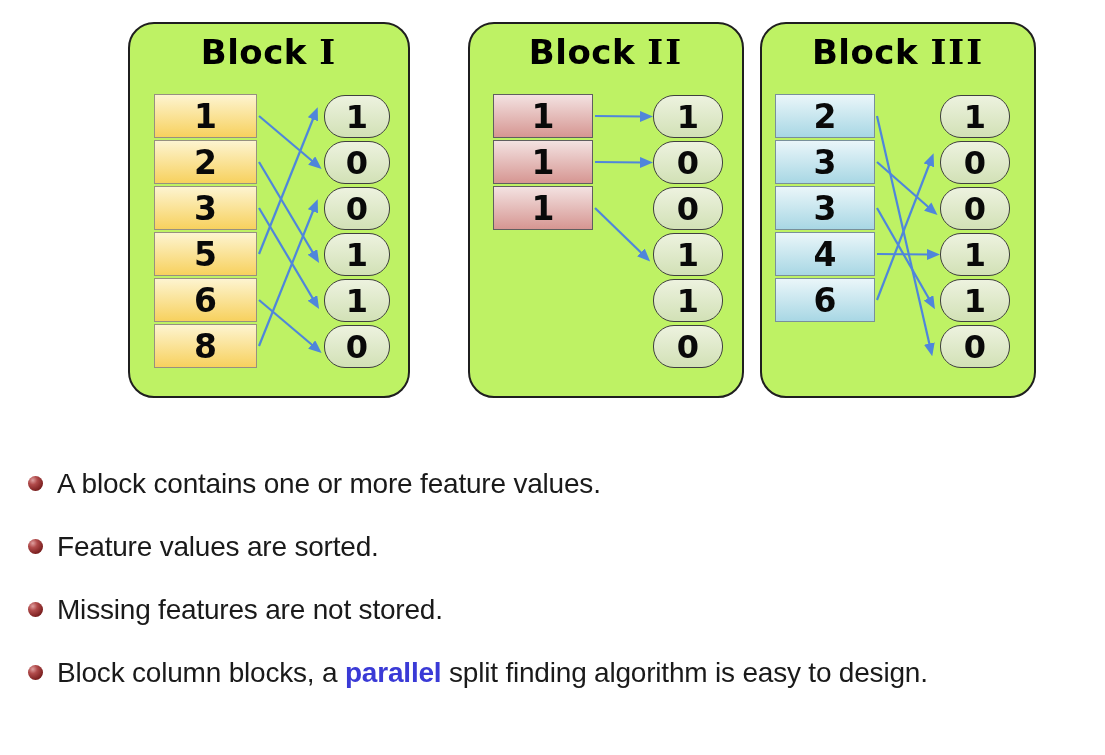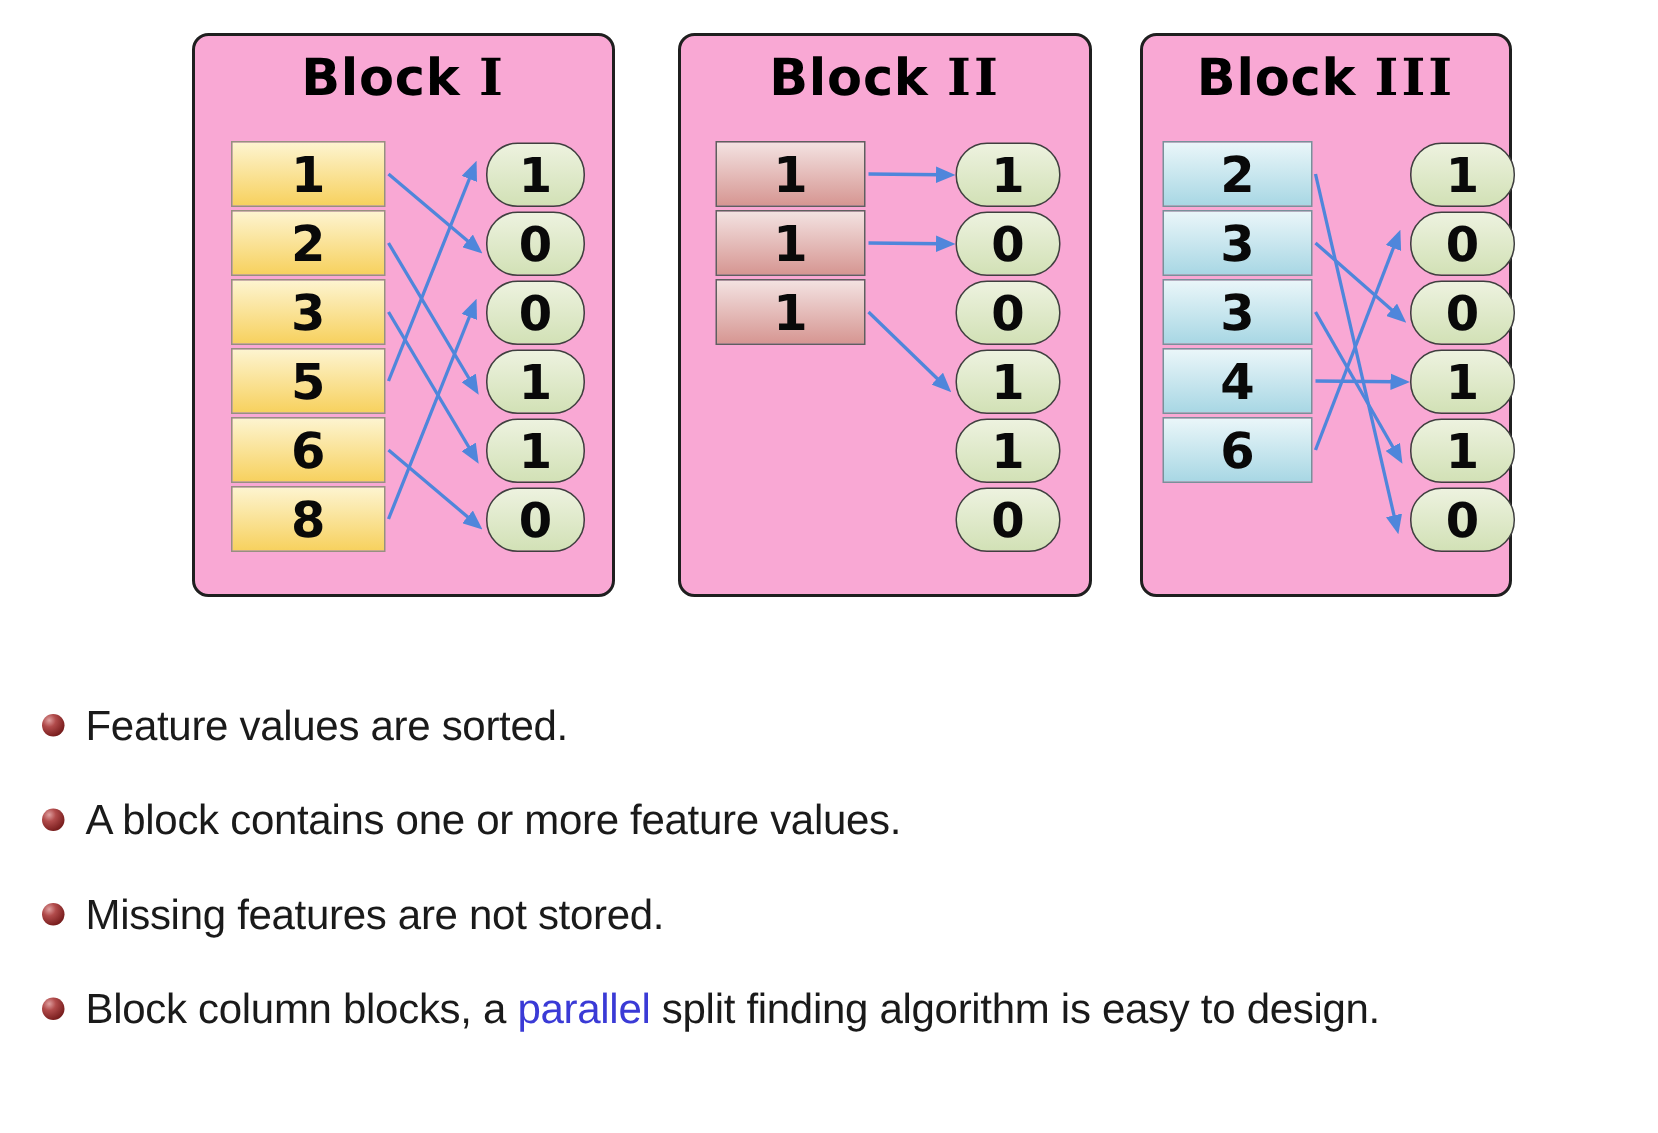"Block I" .panel { background: #f9a8d4 -> #bef264; border-radius: 11px -> 26px }
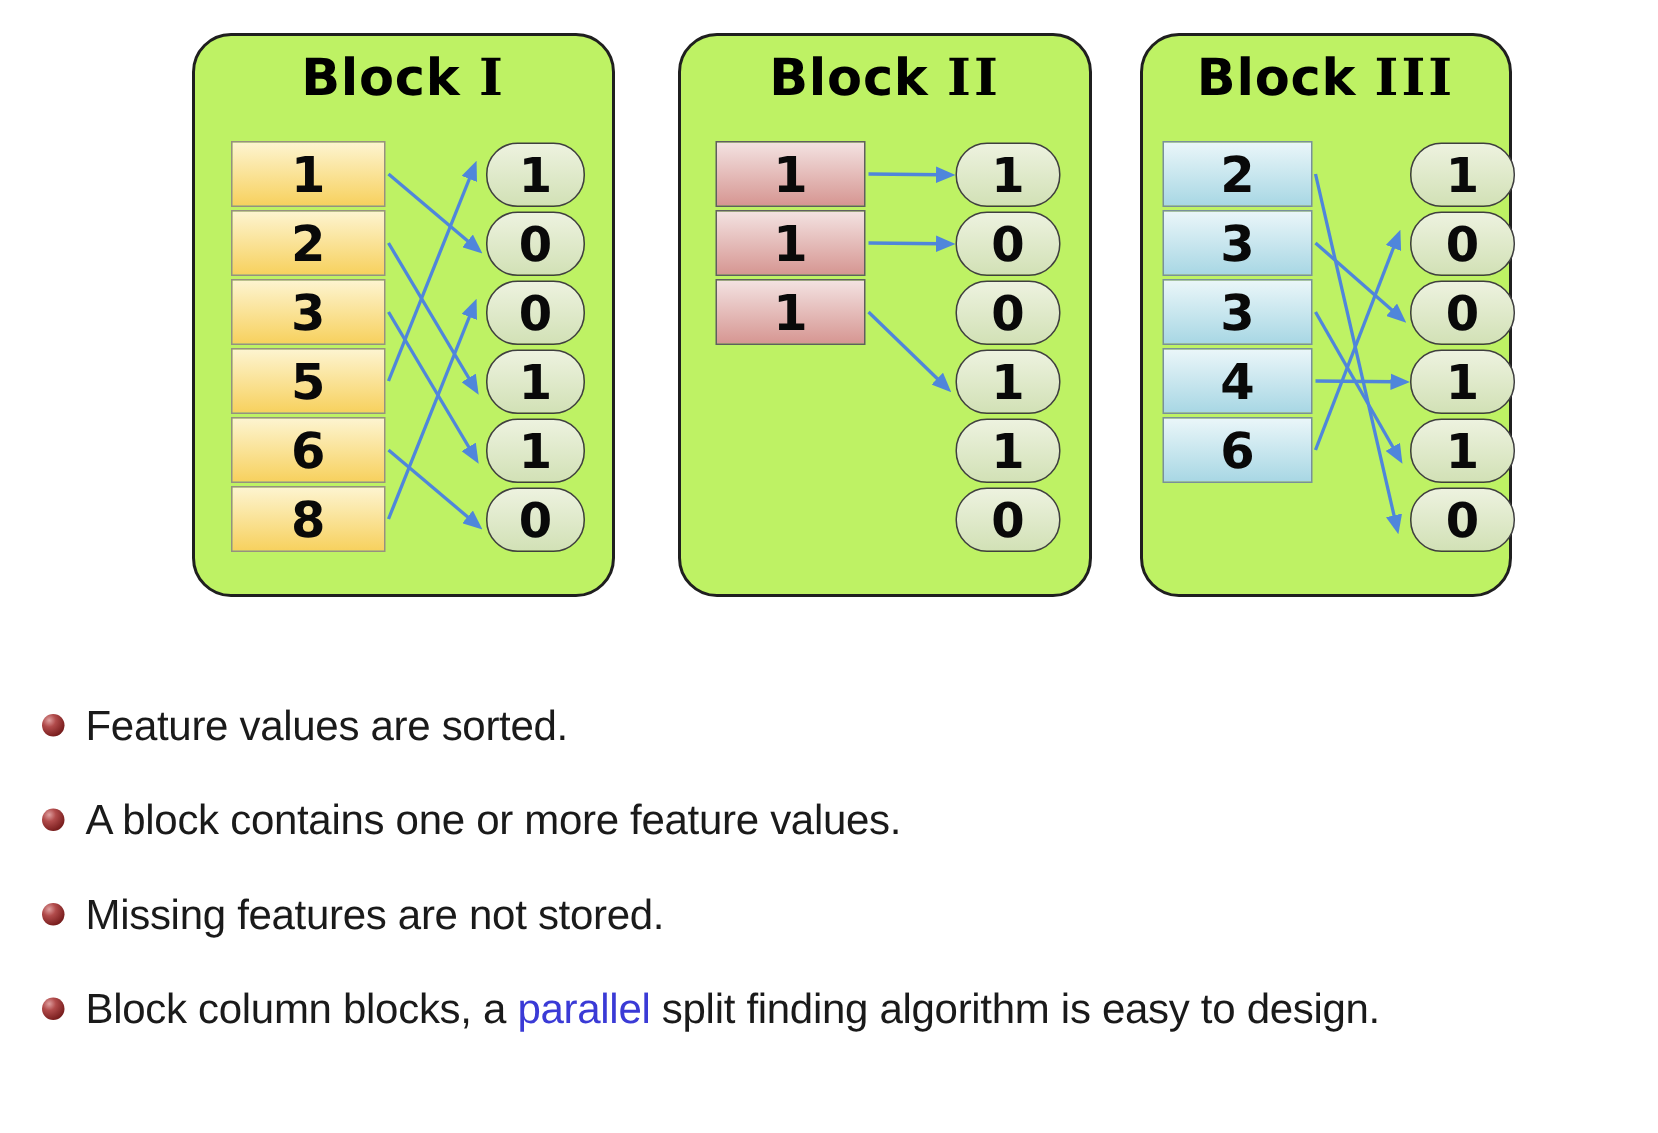"Block II" div.panel { left: 452px -> 468px }
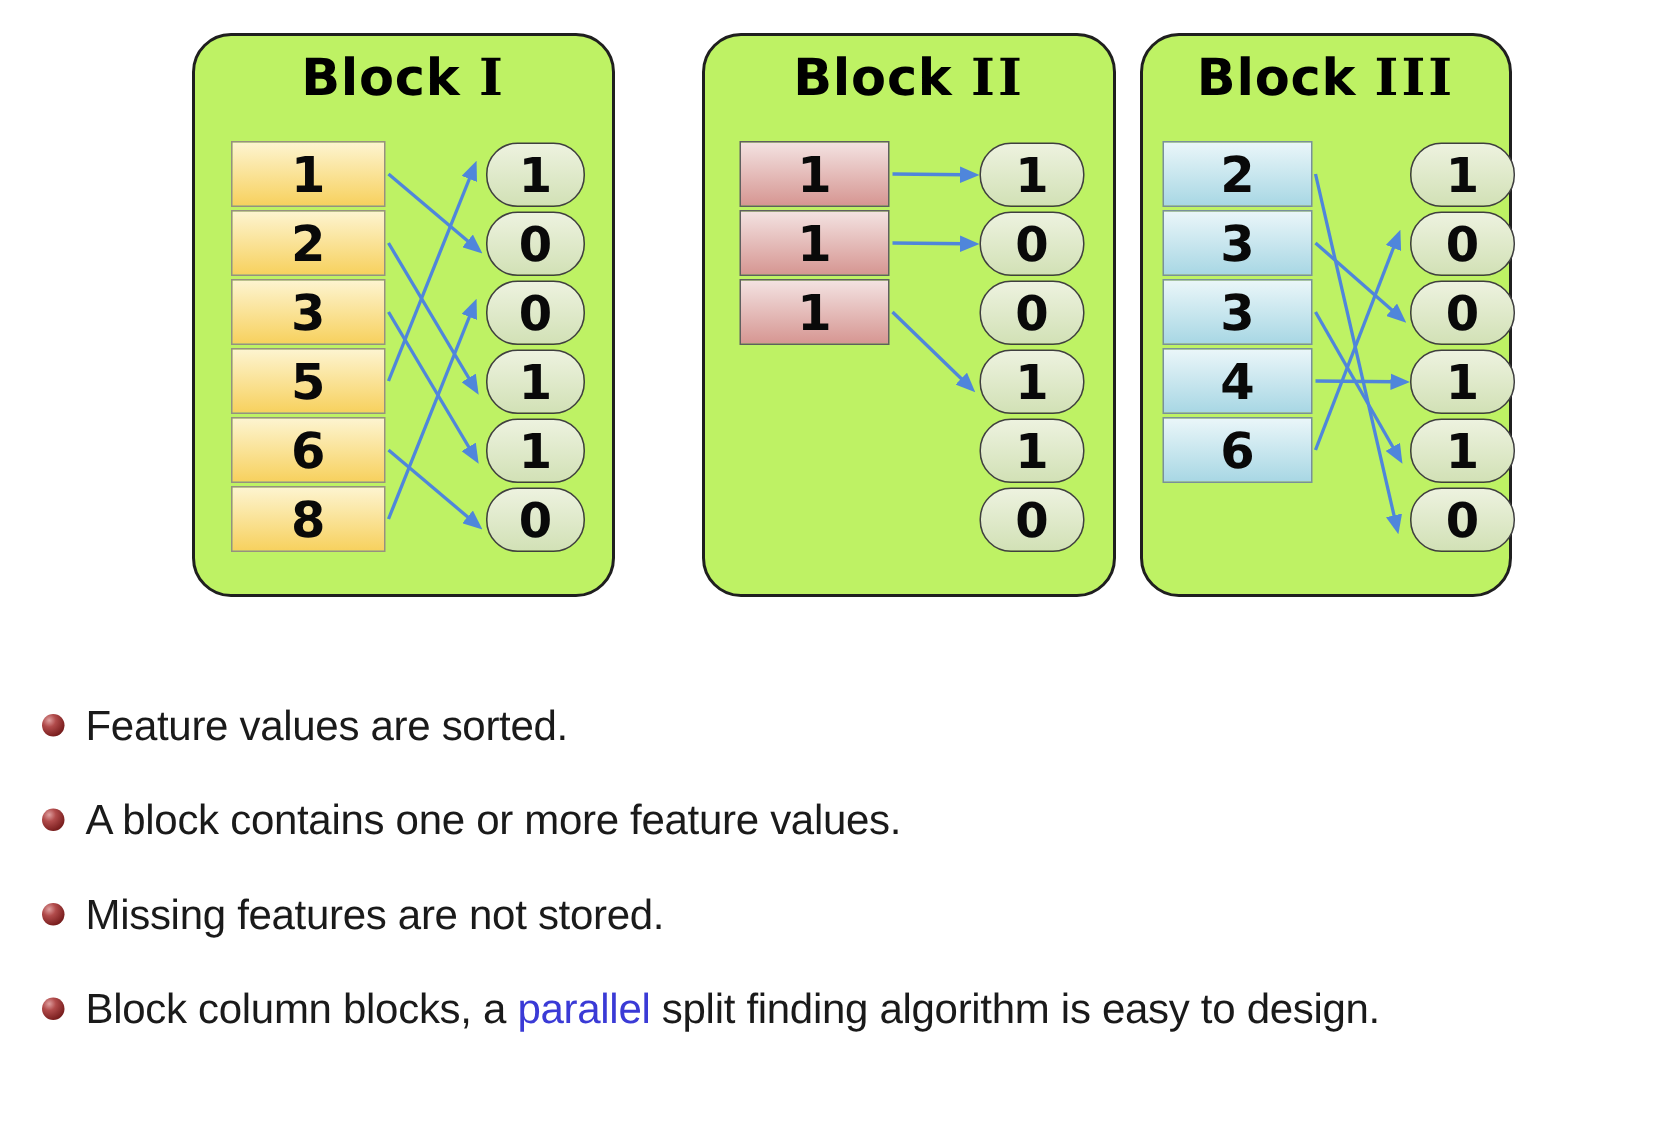"Block III" div.panel { width: 248px -> 276px }
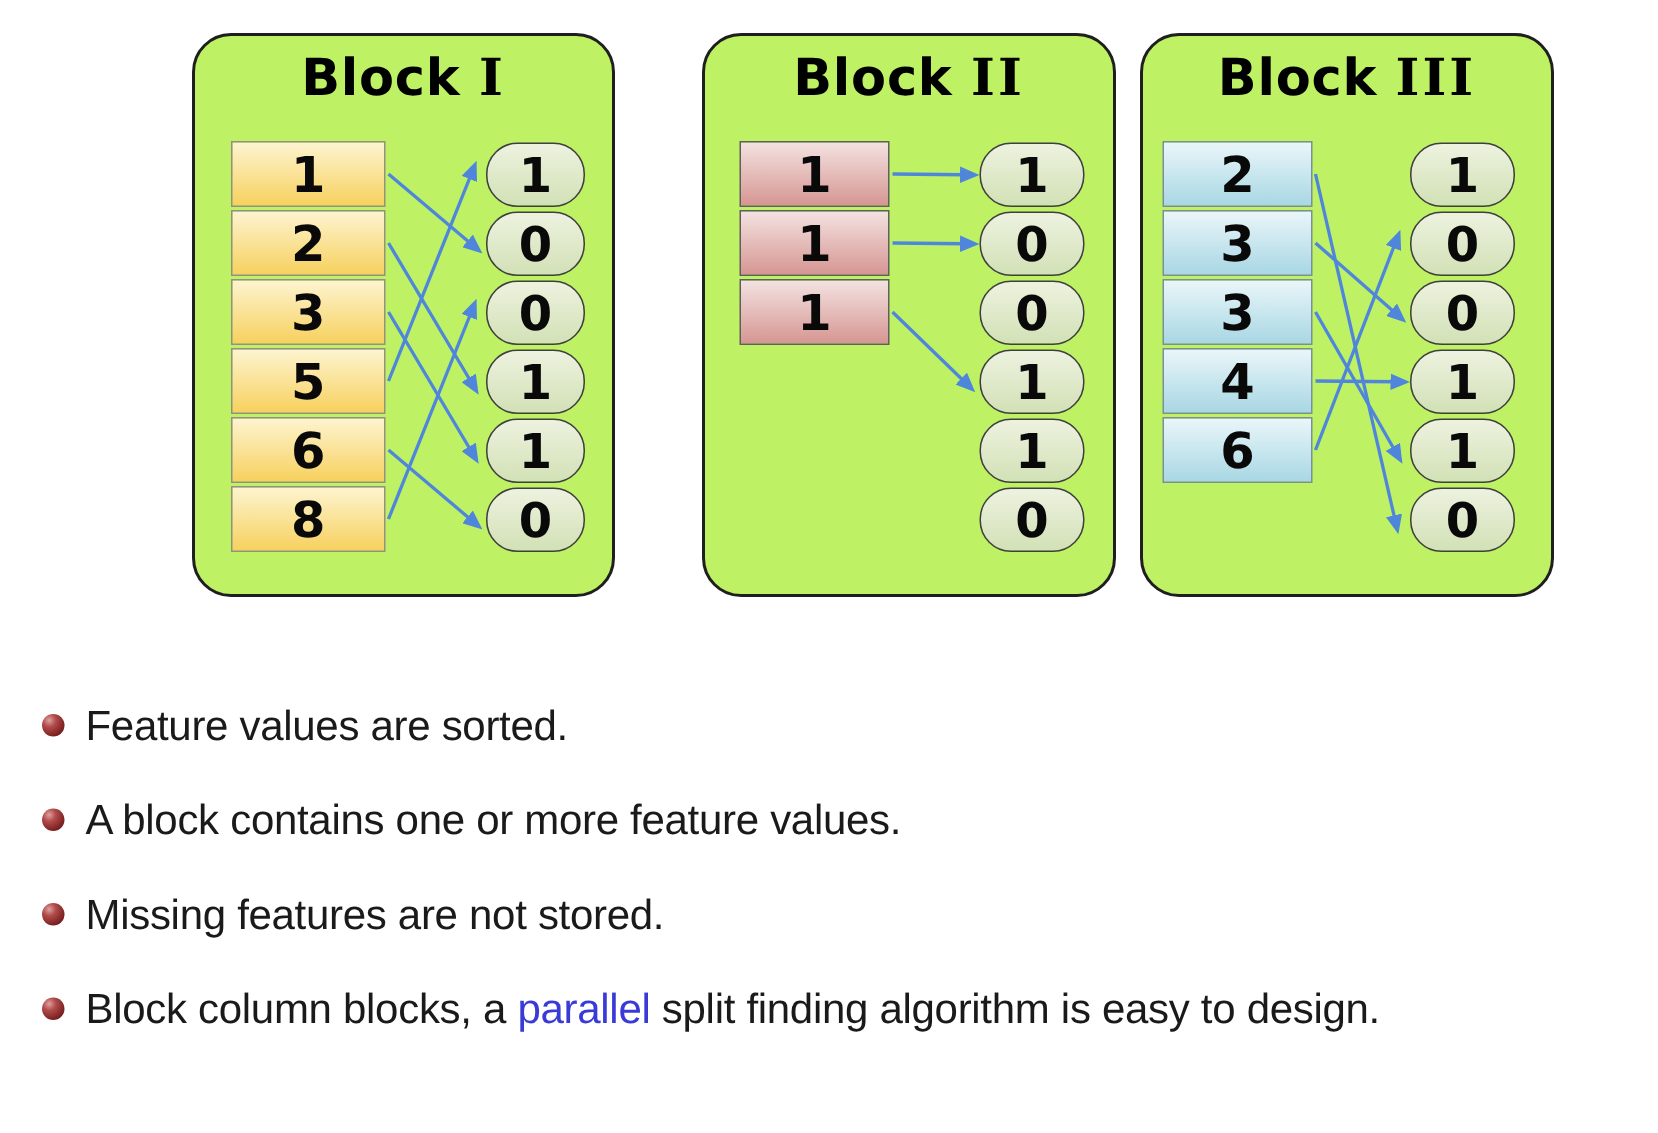"Feature values are sorted." li.bullet-item { order: before "A block contains one or" -> after "A block contains one or" }
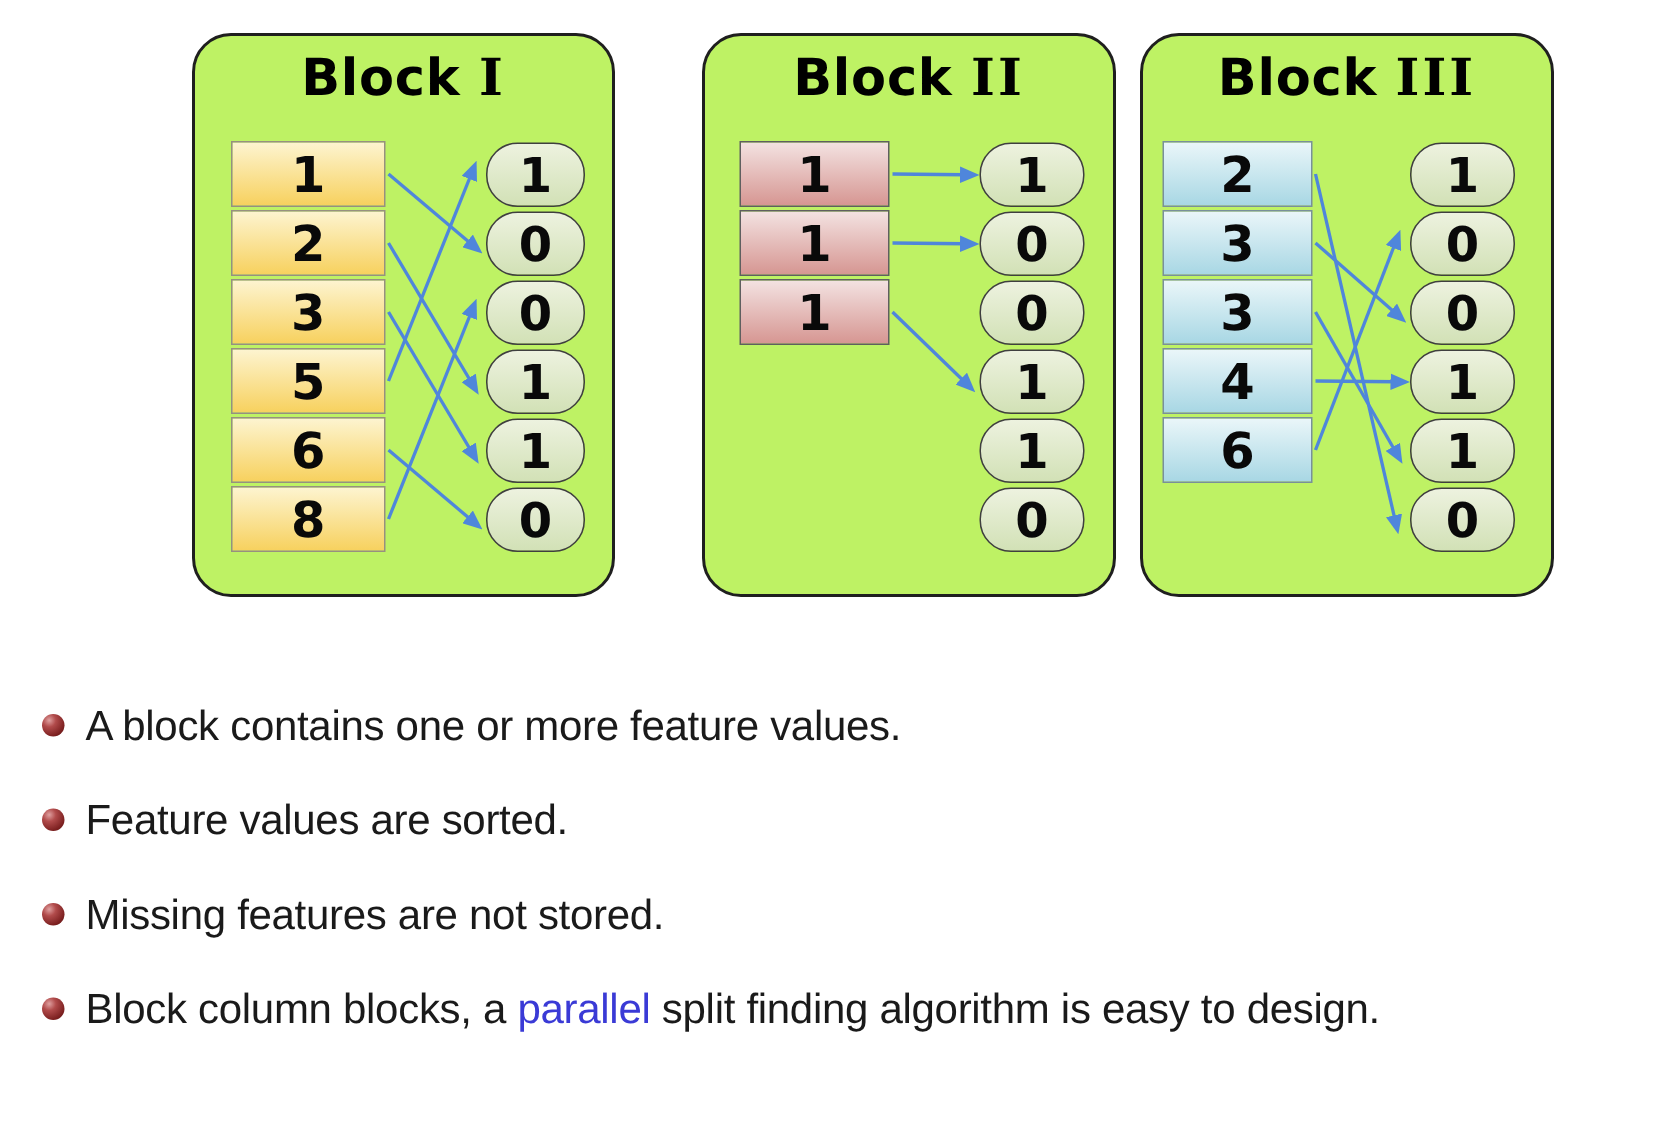"parallel" .link { font-weight: none -> bold }
